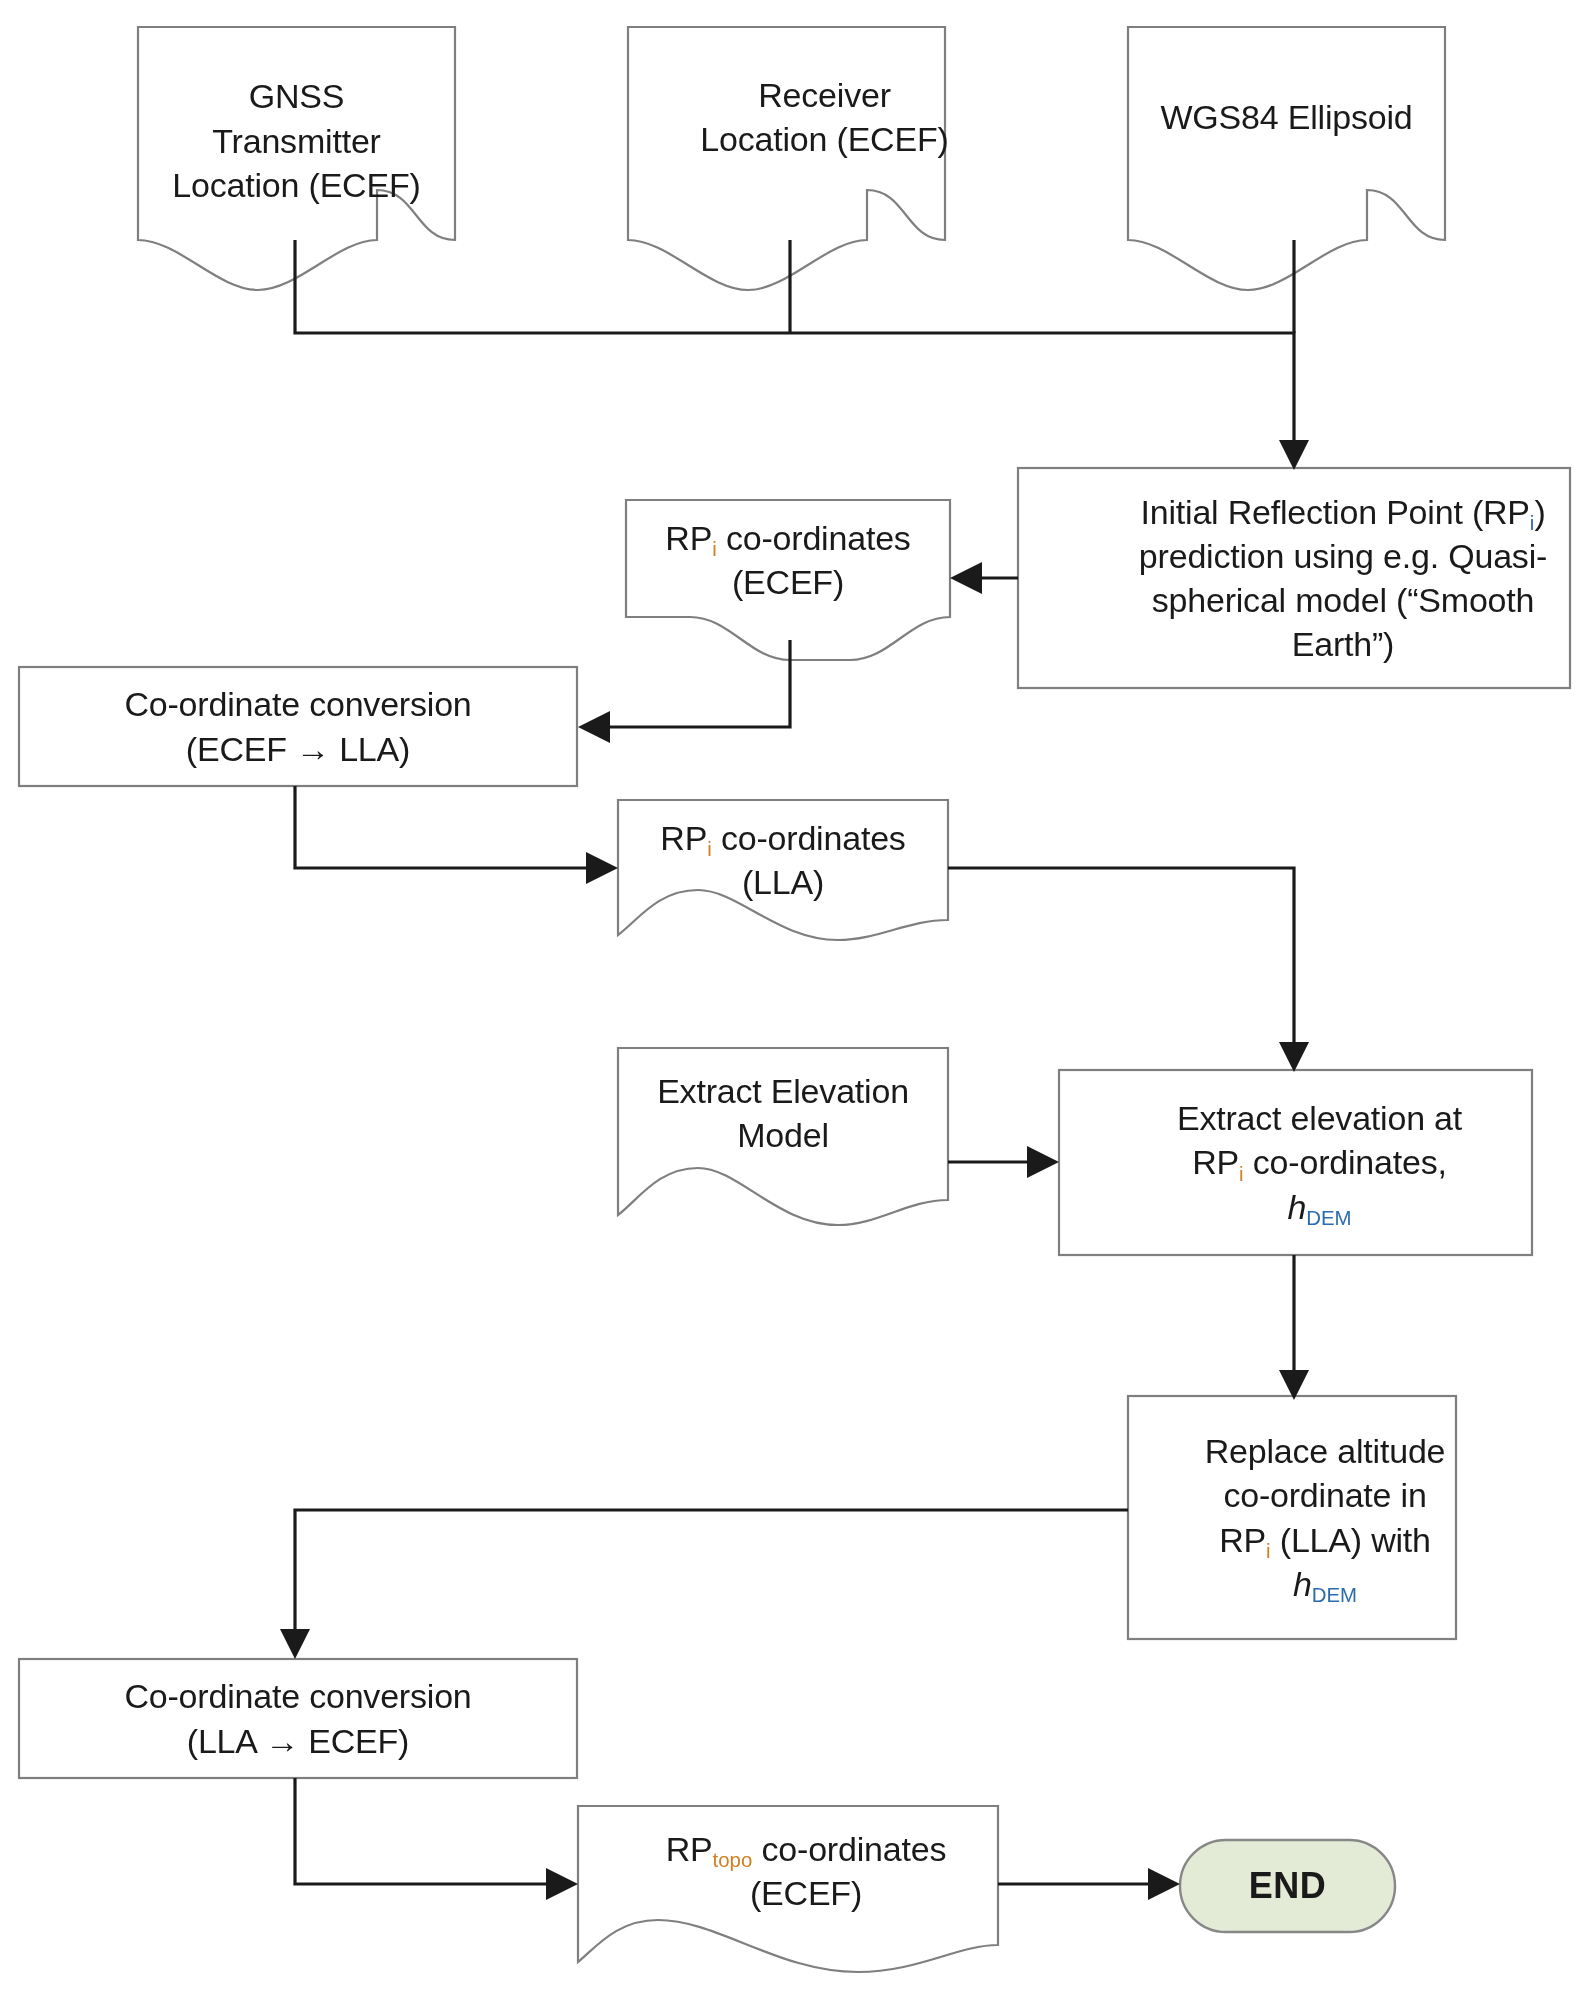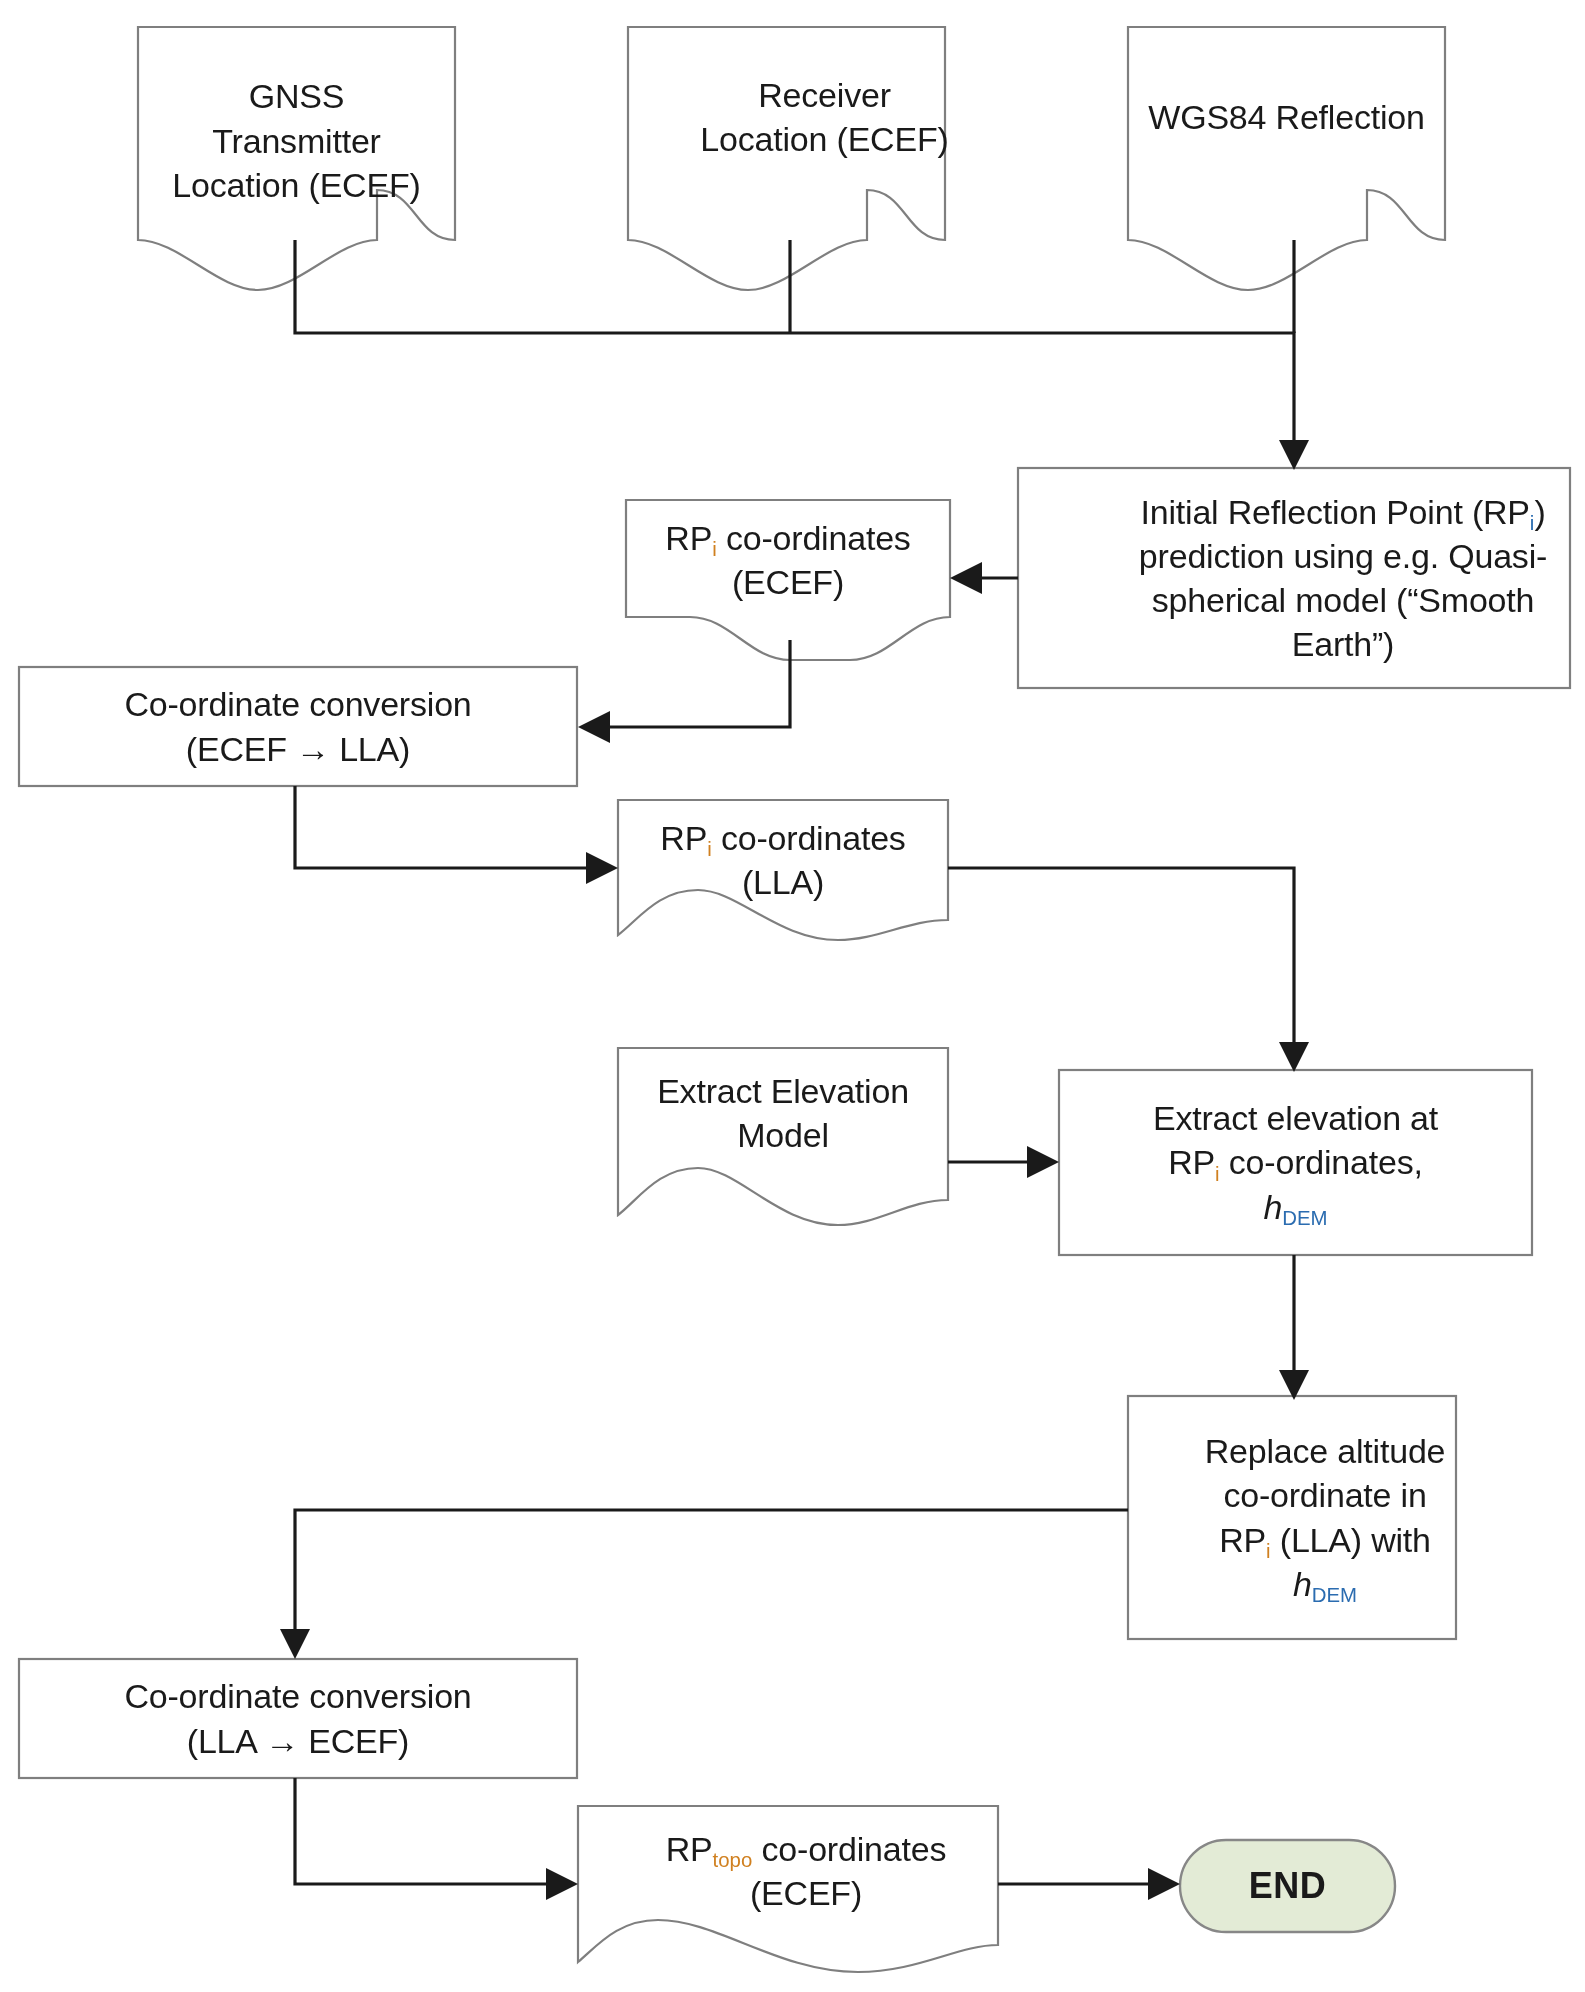"WGS84 Reflection" span.ln { text: Reflection -> Ellipsoid }
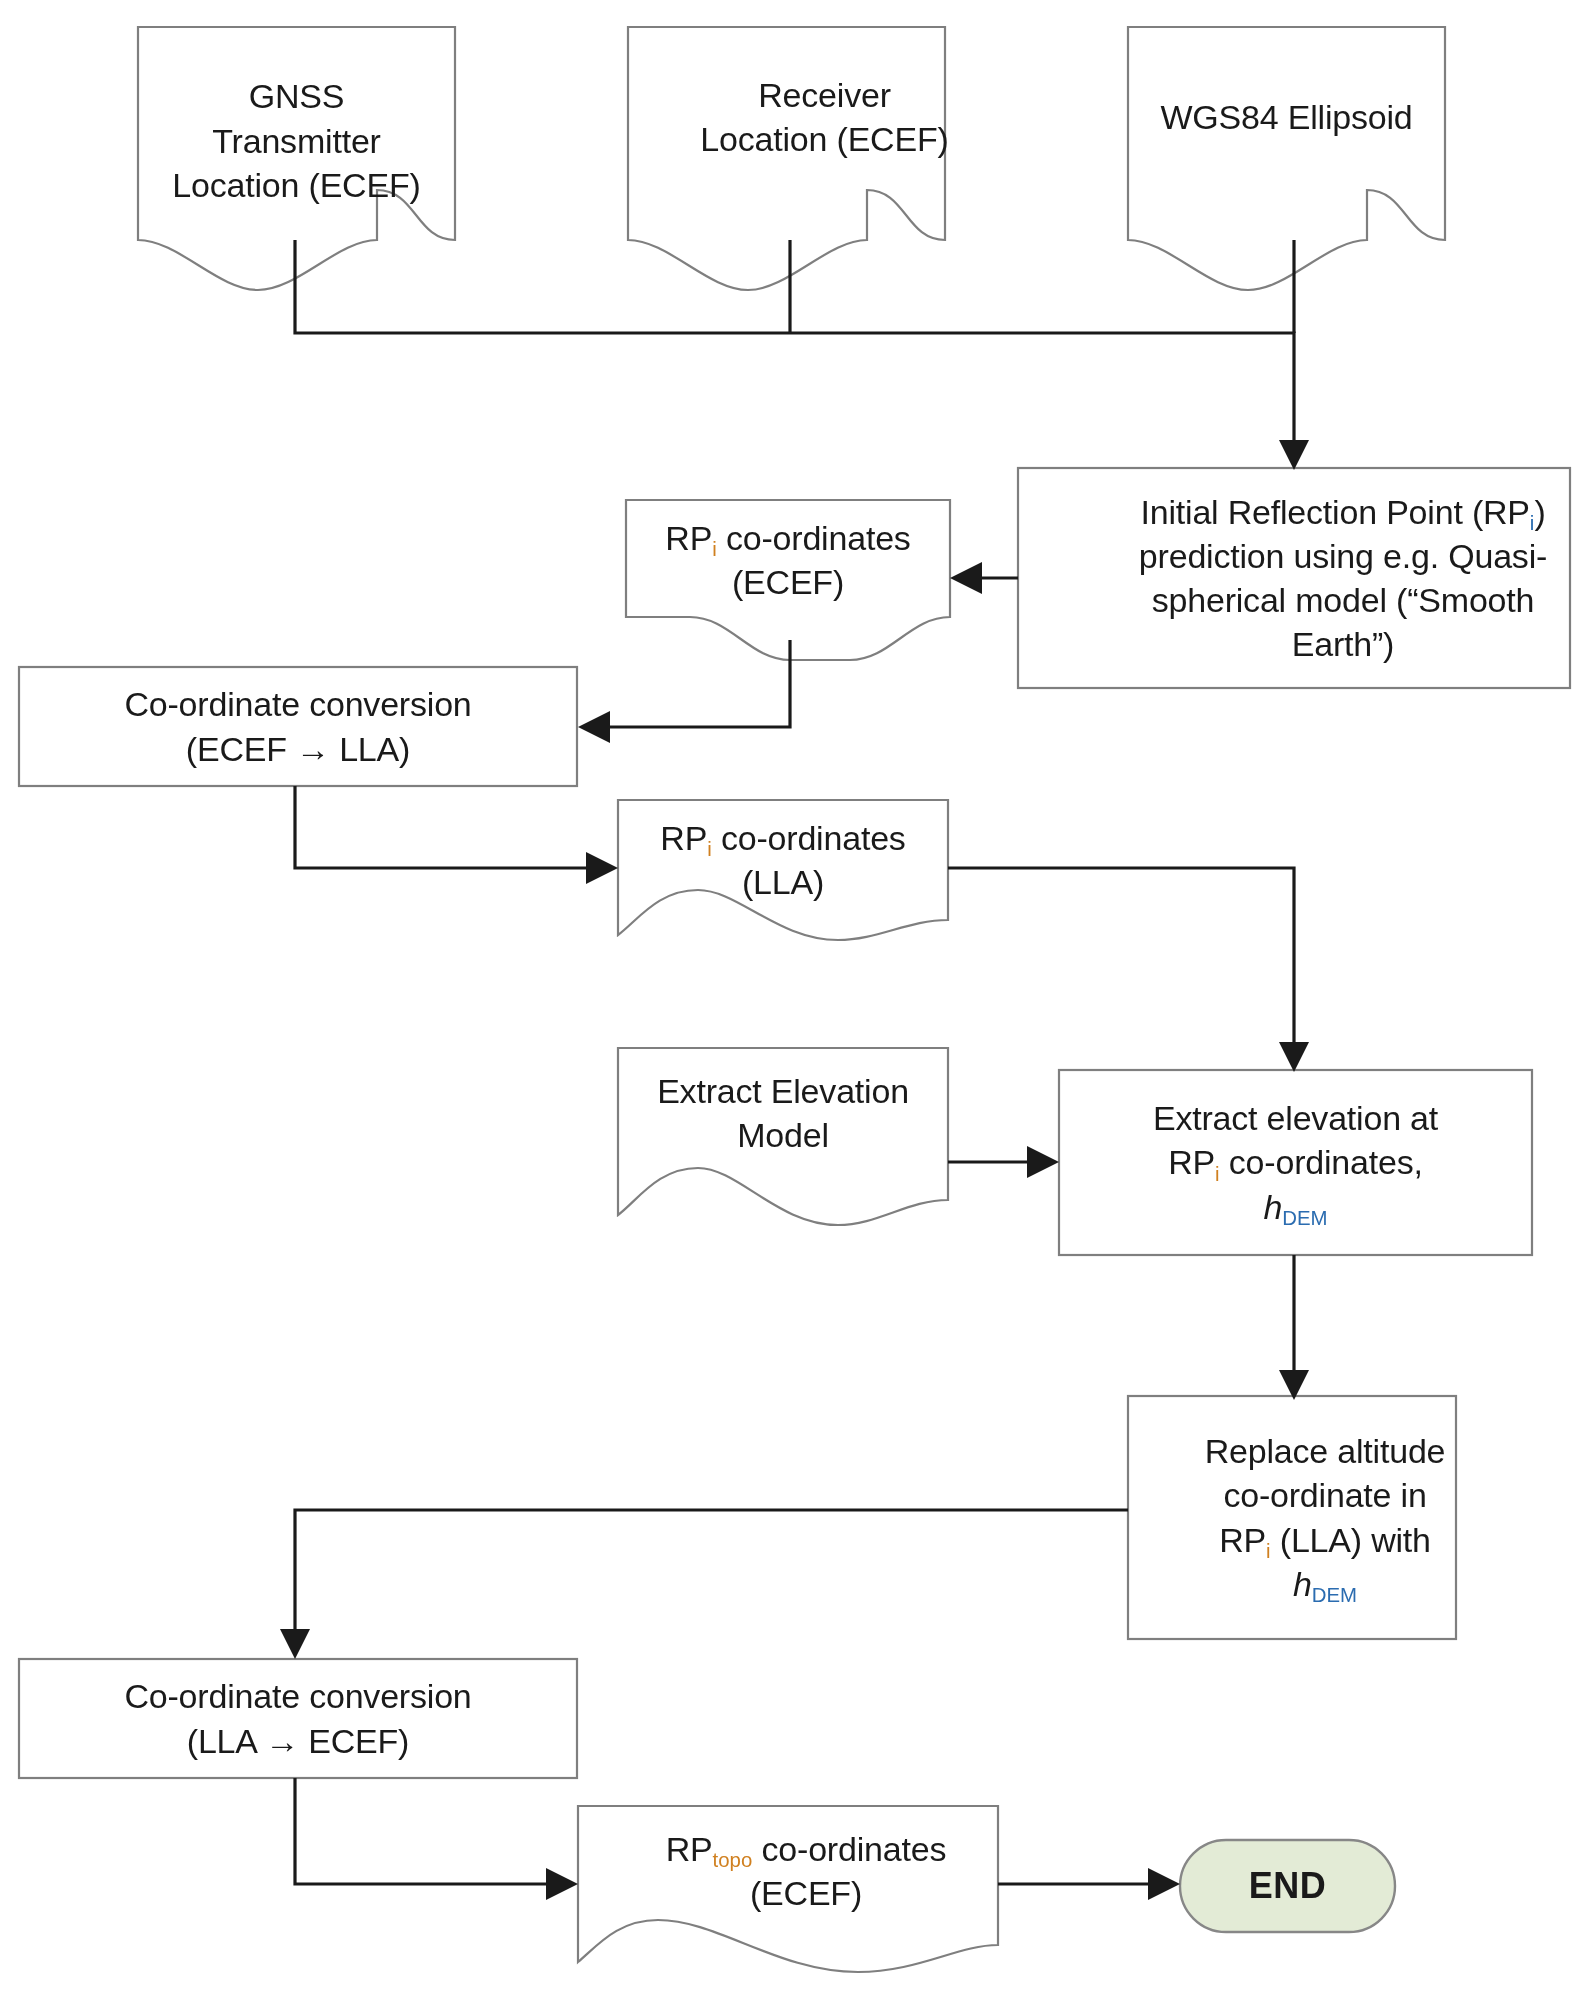"Extract elevation at" div.node-label { padding-left: none -> 24px }
